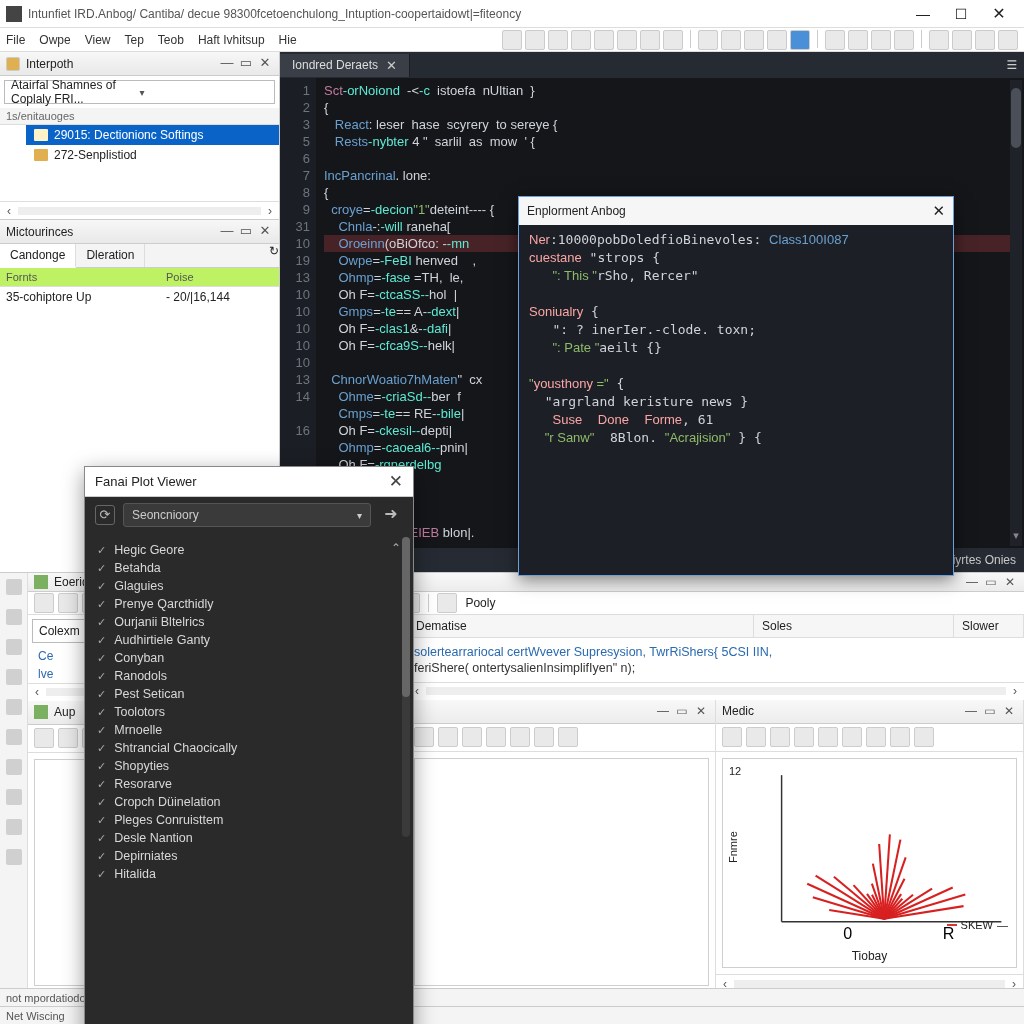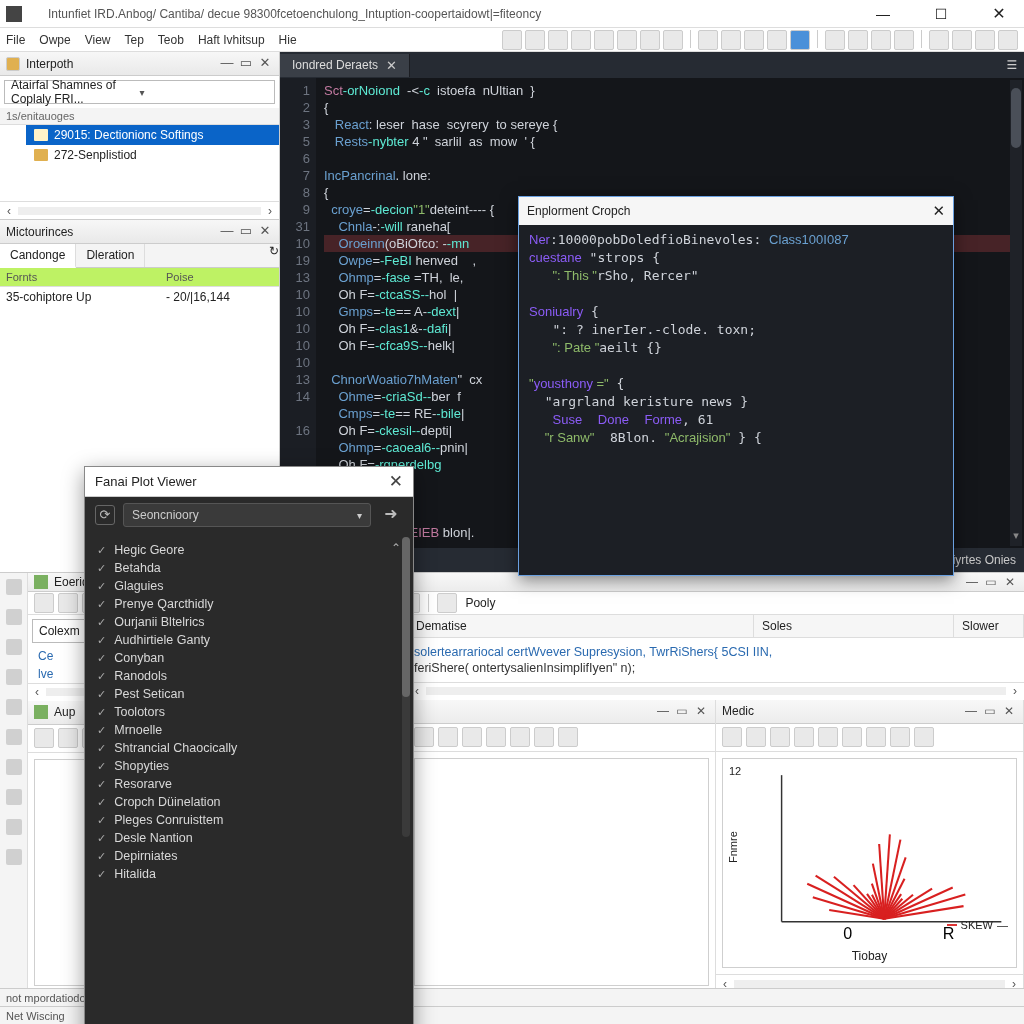"Intunfiet IRD.Anbog/ Cantiba/ decue" .titlebar { gap: 20px -> none }
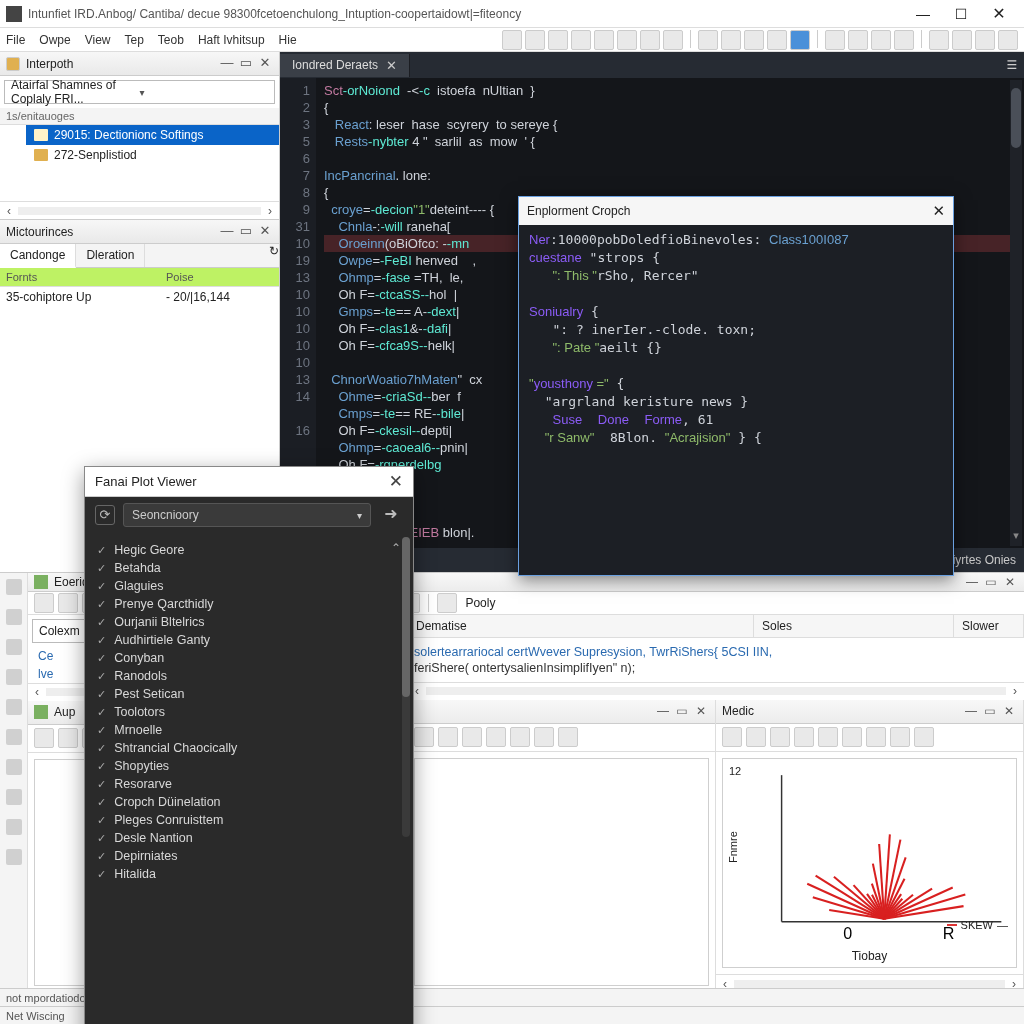"Enplorment Cropch" span { text: Cropch -> Anbog }
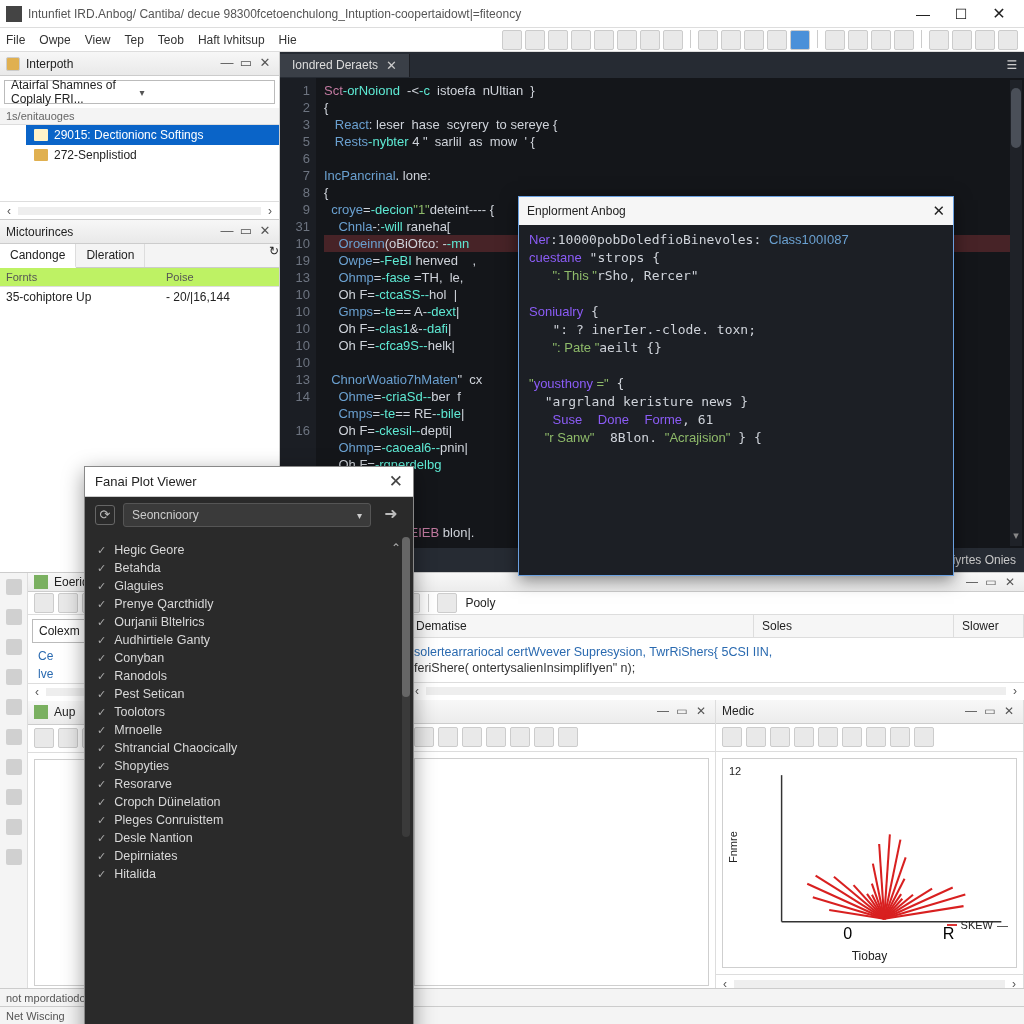"Ner" .yel { color: #8b5cf6 -> #fca5a5 }
